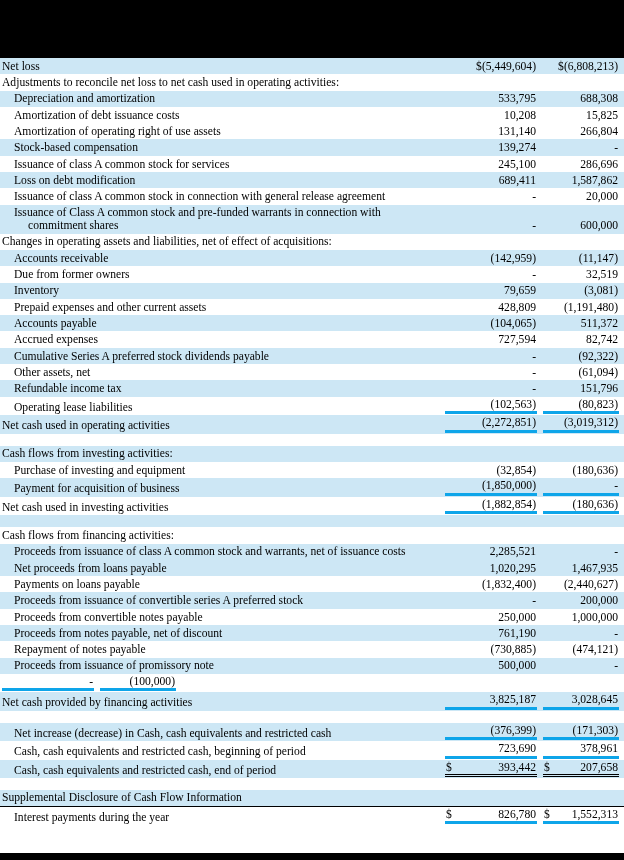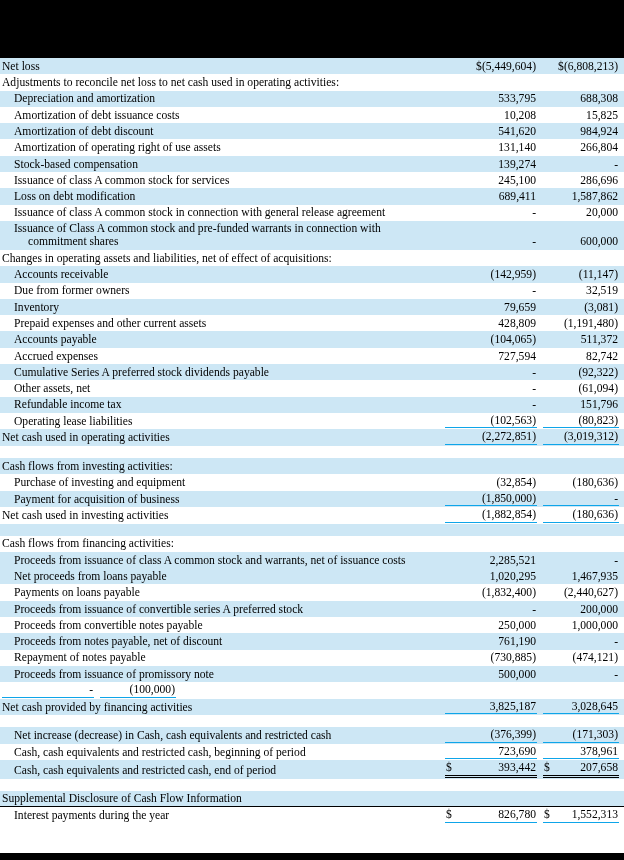"Amortization of debt discount" div.row { html: <div> <div>Amortization of debt discount</div> <div>541,620</div> <div>984,924</div> </div> -> none }
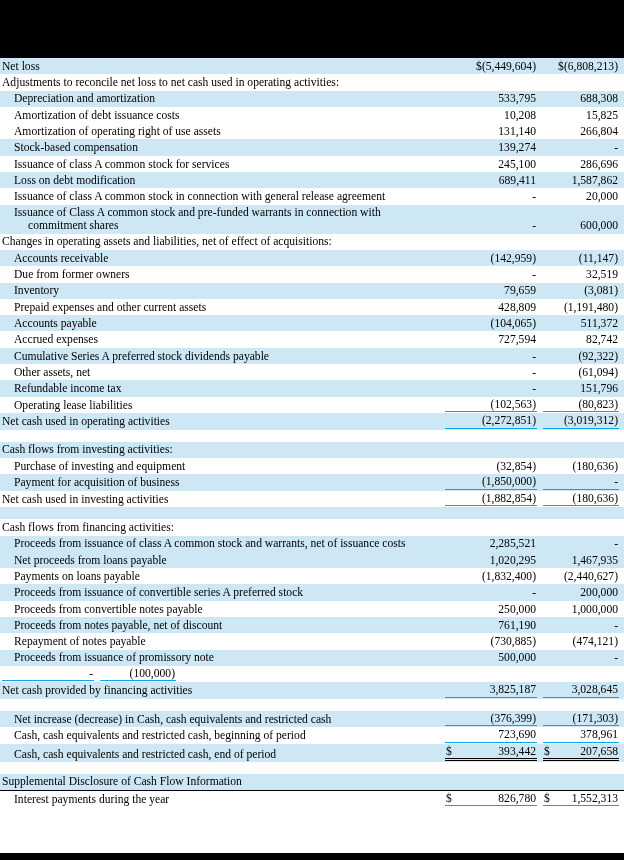"(102,563)" .num.us { border-bottom: 1px solid #0ea5e9 -> 3px solid #0ea5e9 }
